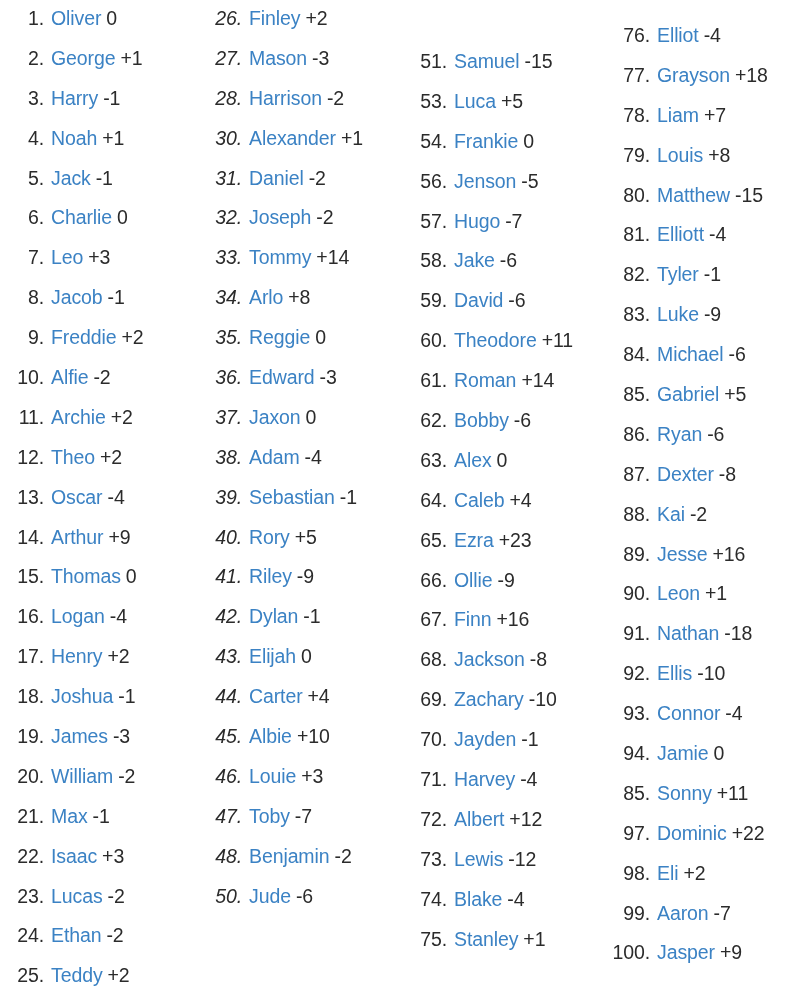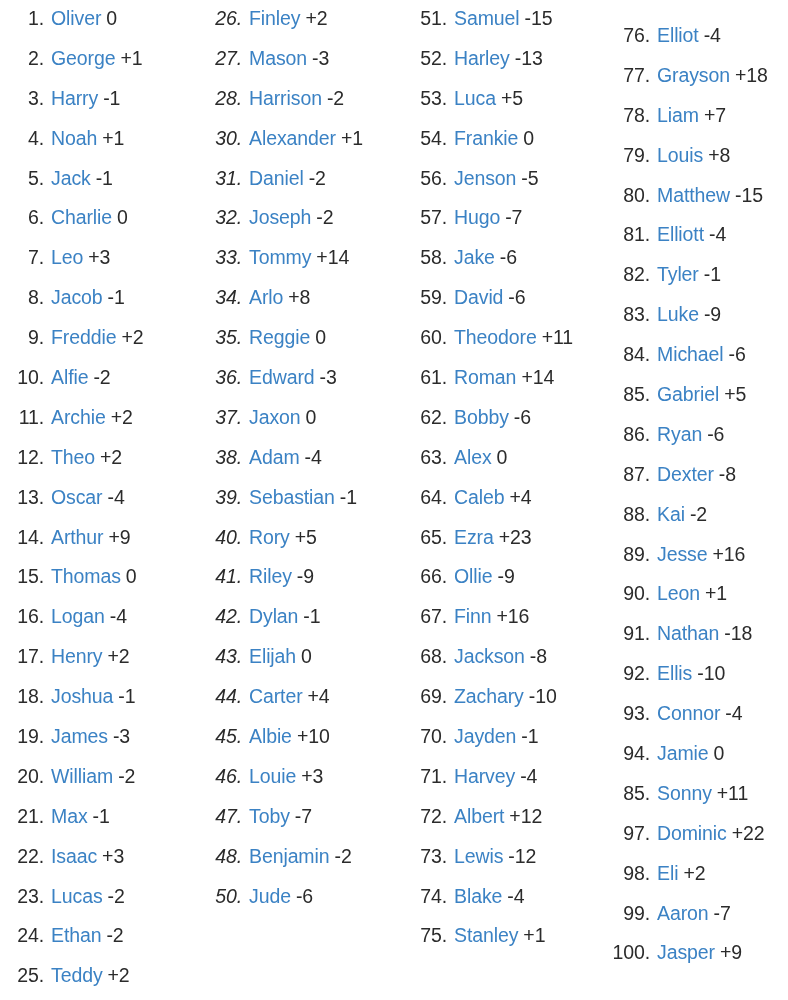"51." .col-3 .rank-num { margin-top: none -> 43px }
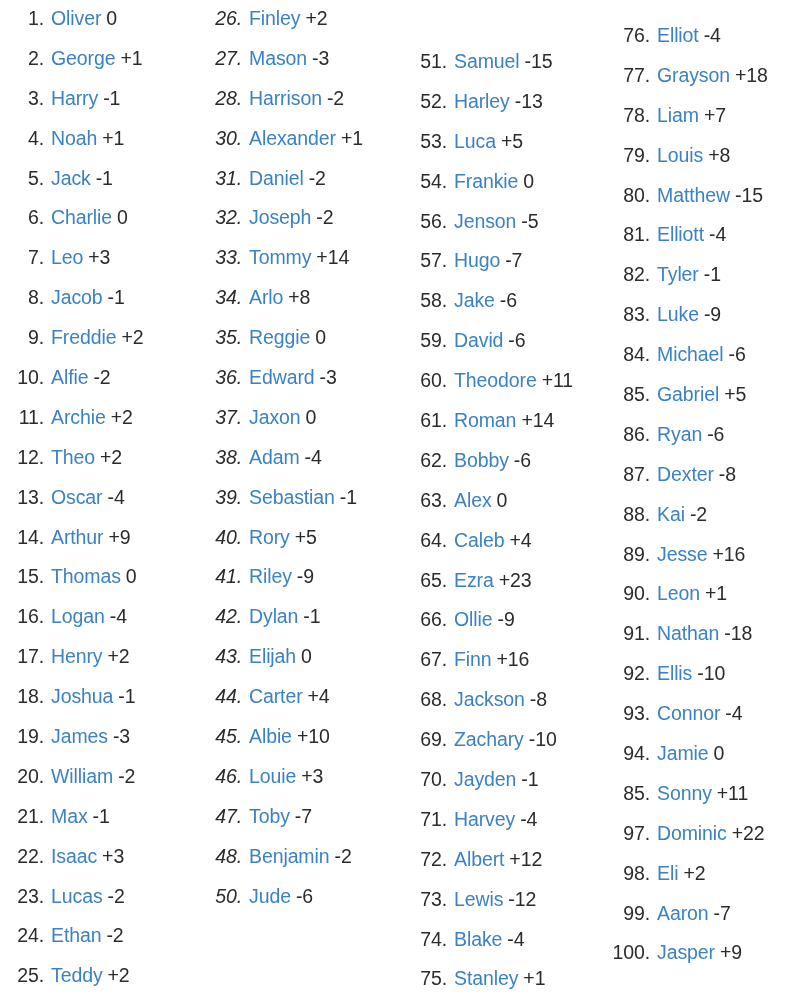"52." div.rank-row { html: <div> <span>52.</span> <span>Harley</span> <span>-13</span> </div> -> none }
